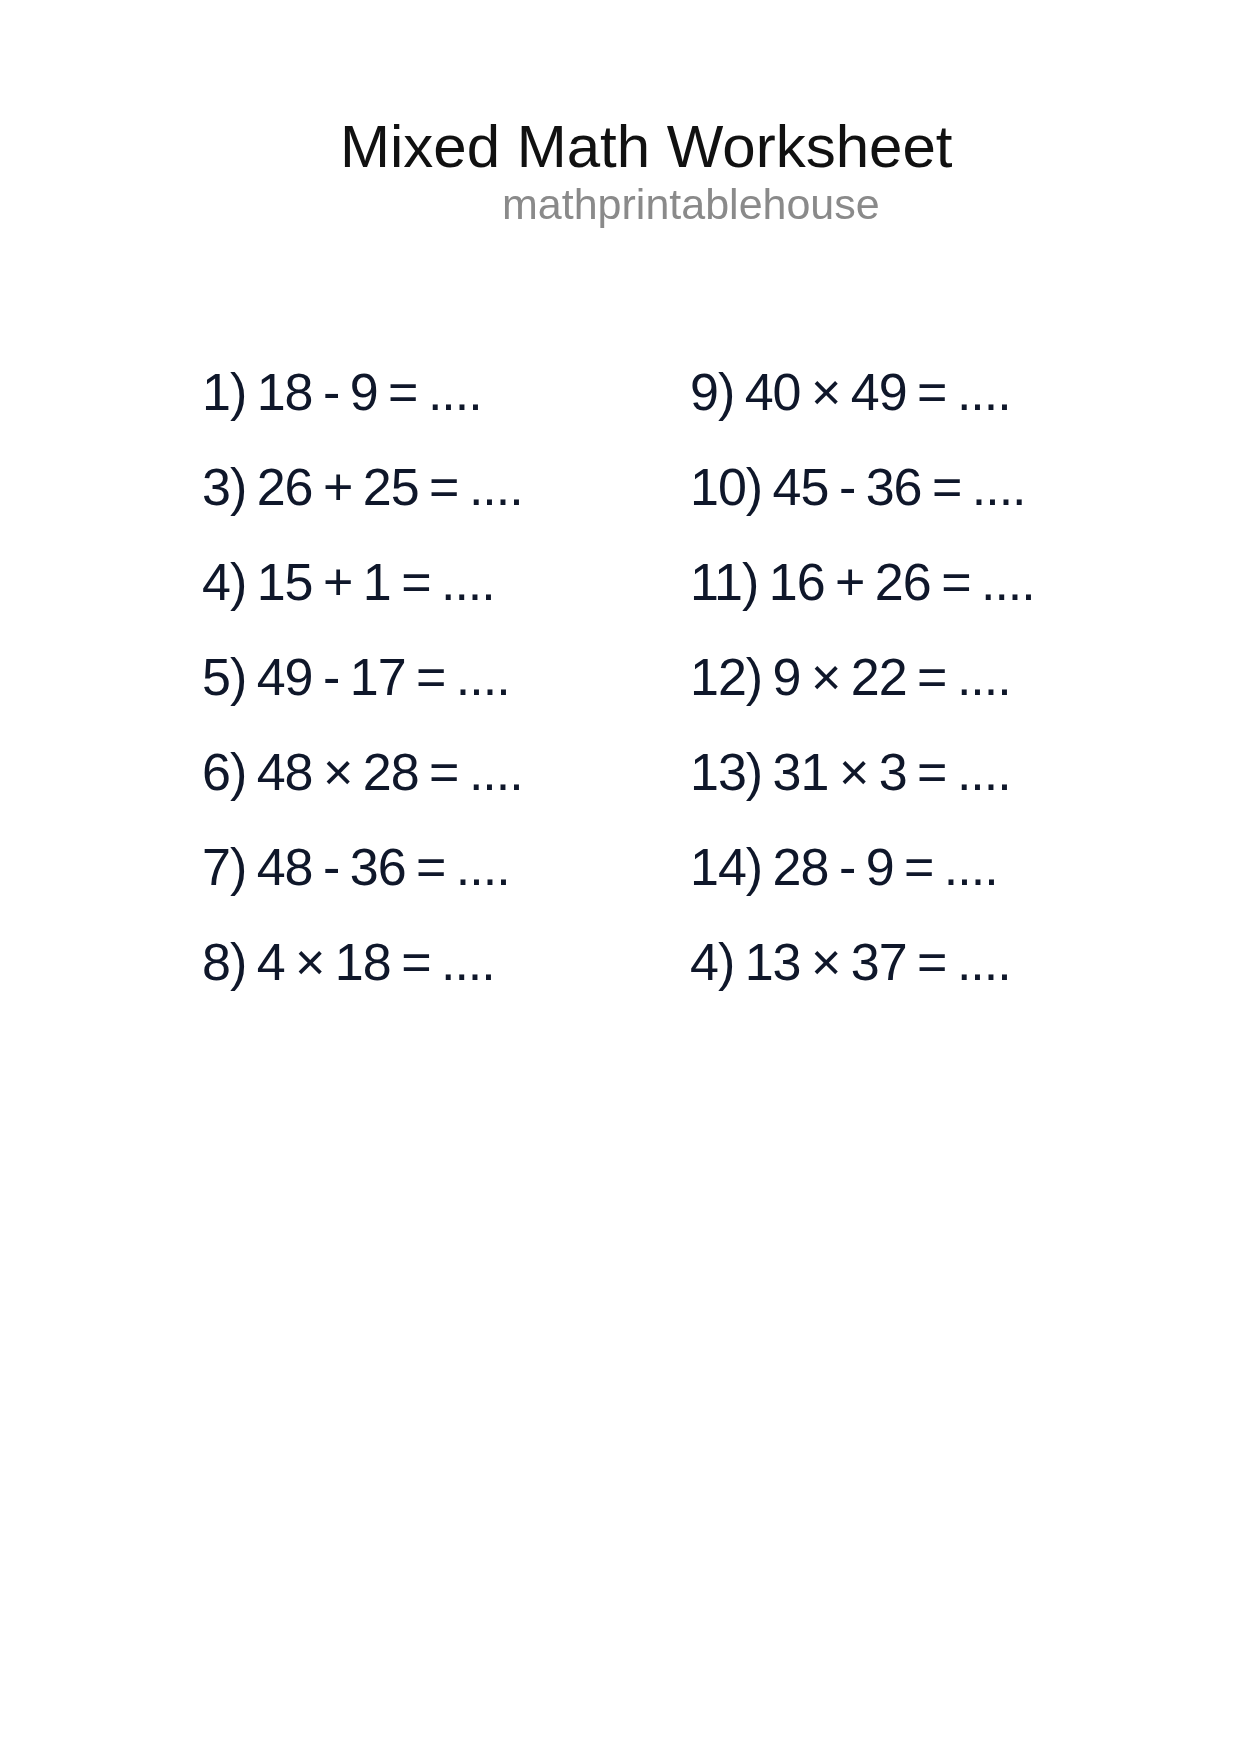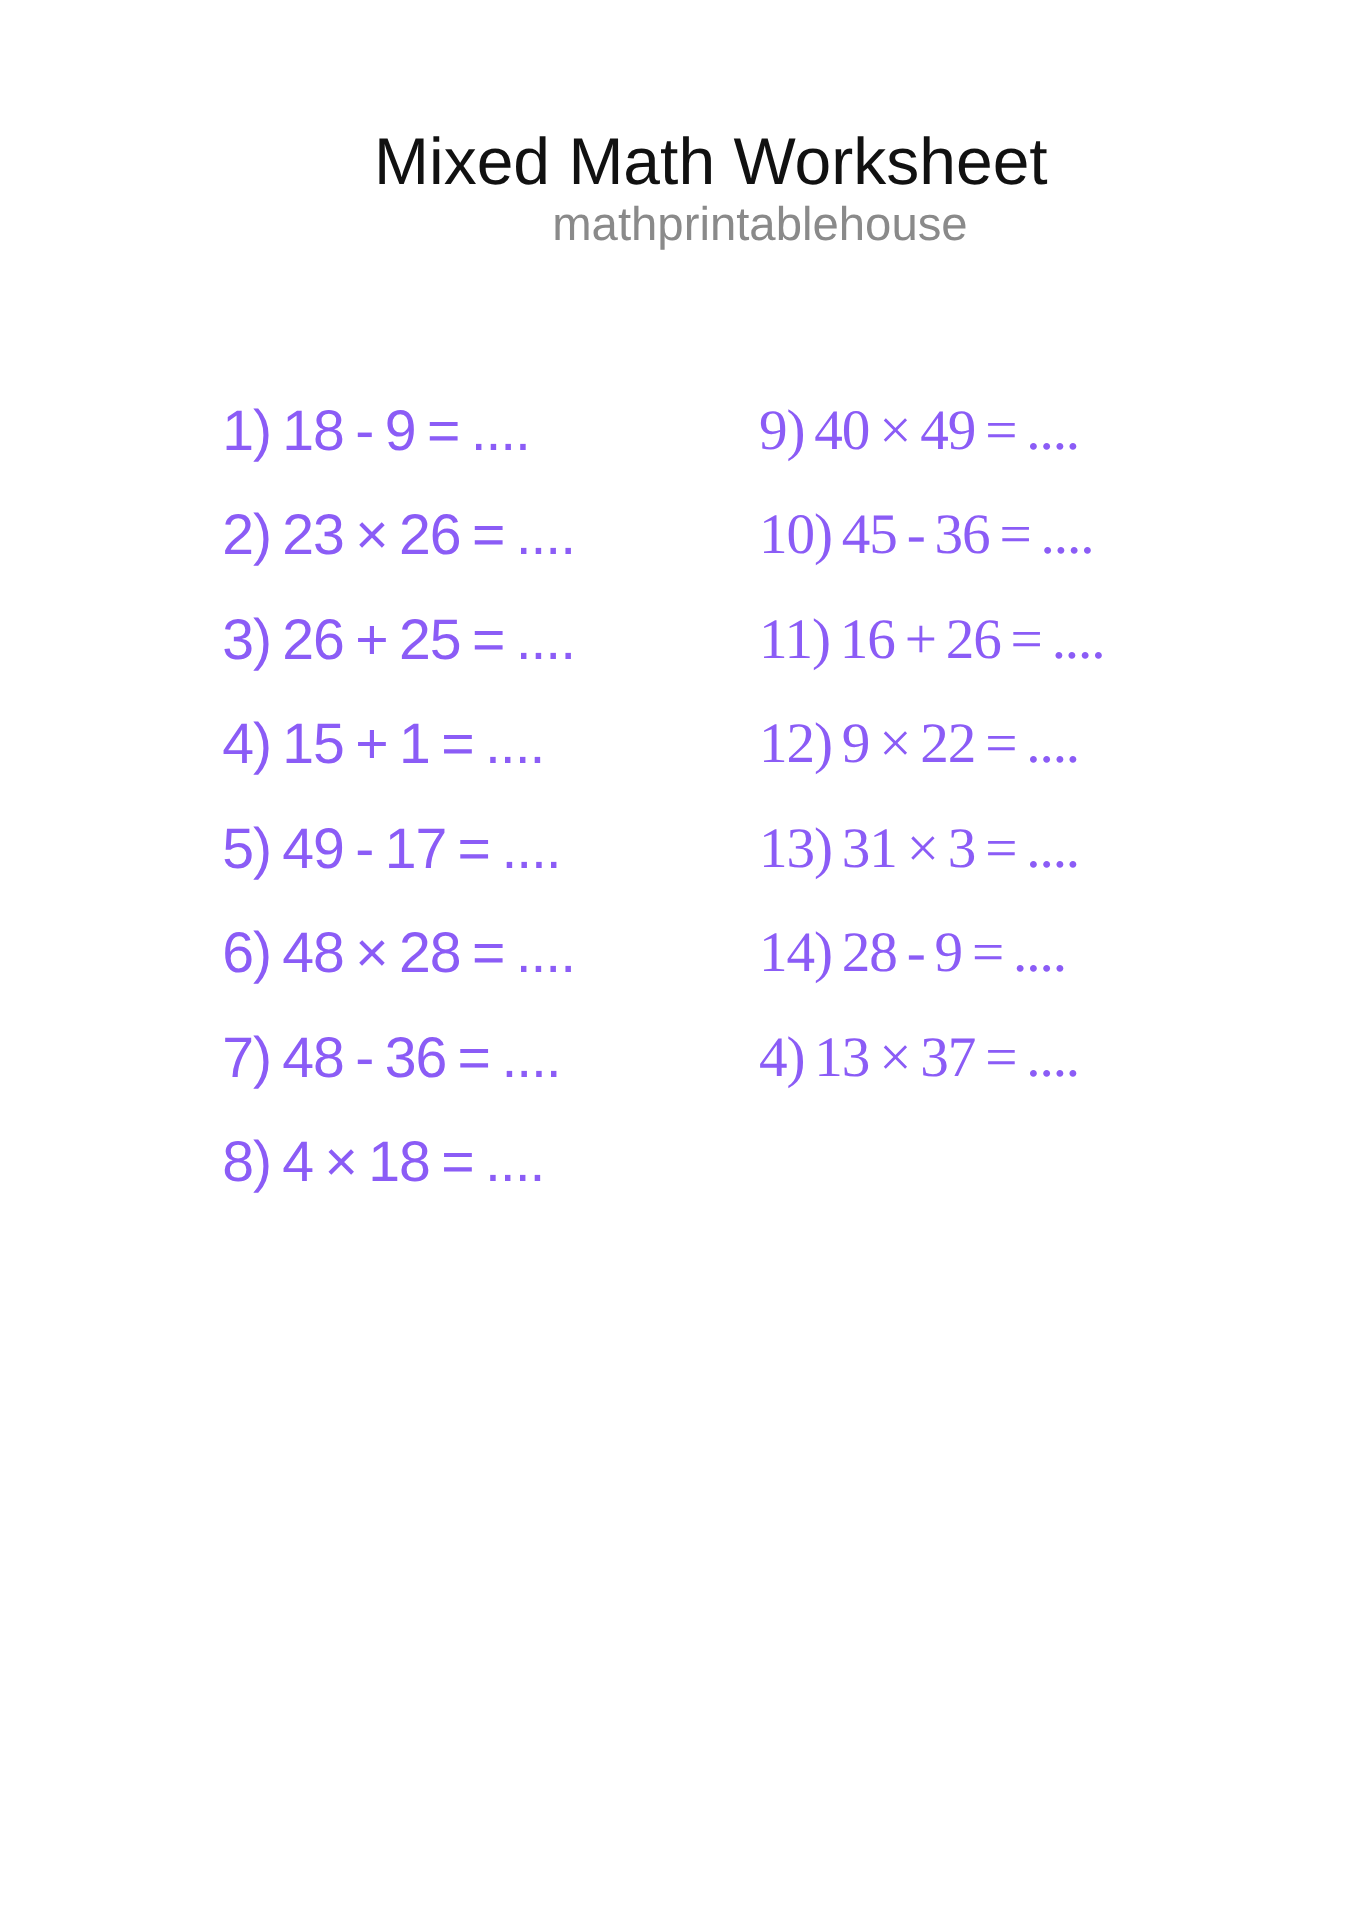"1) 18 - 9 =" .problem { color: #8b5cf6 -> #0f172a }
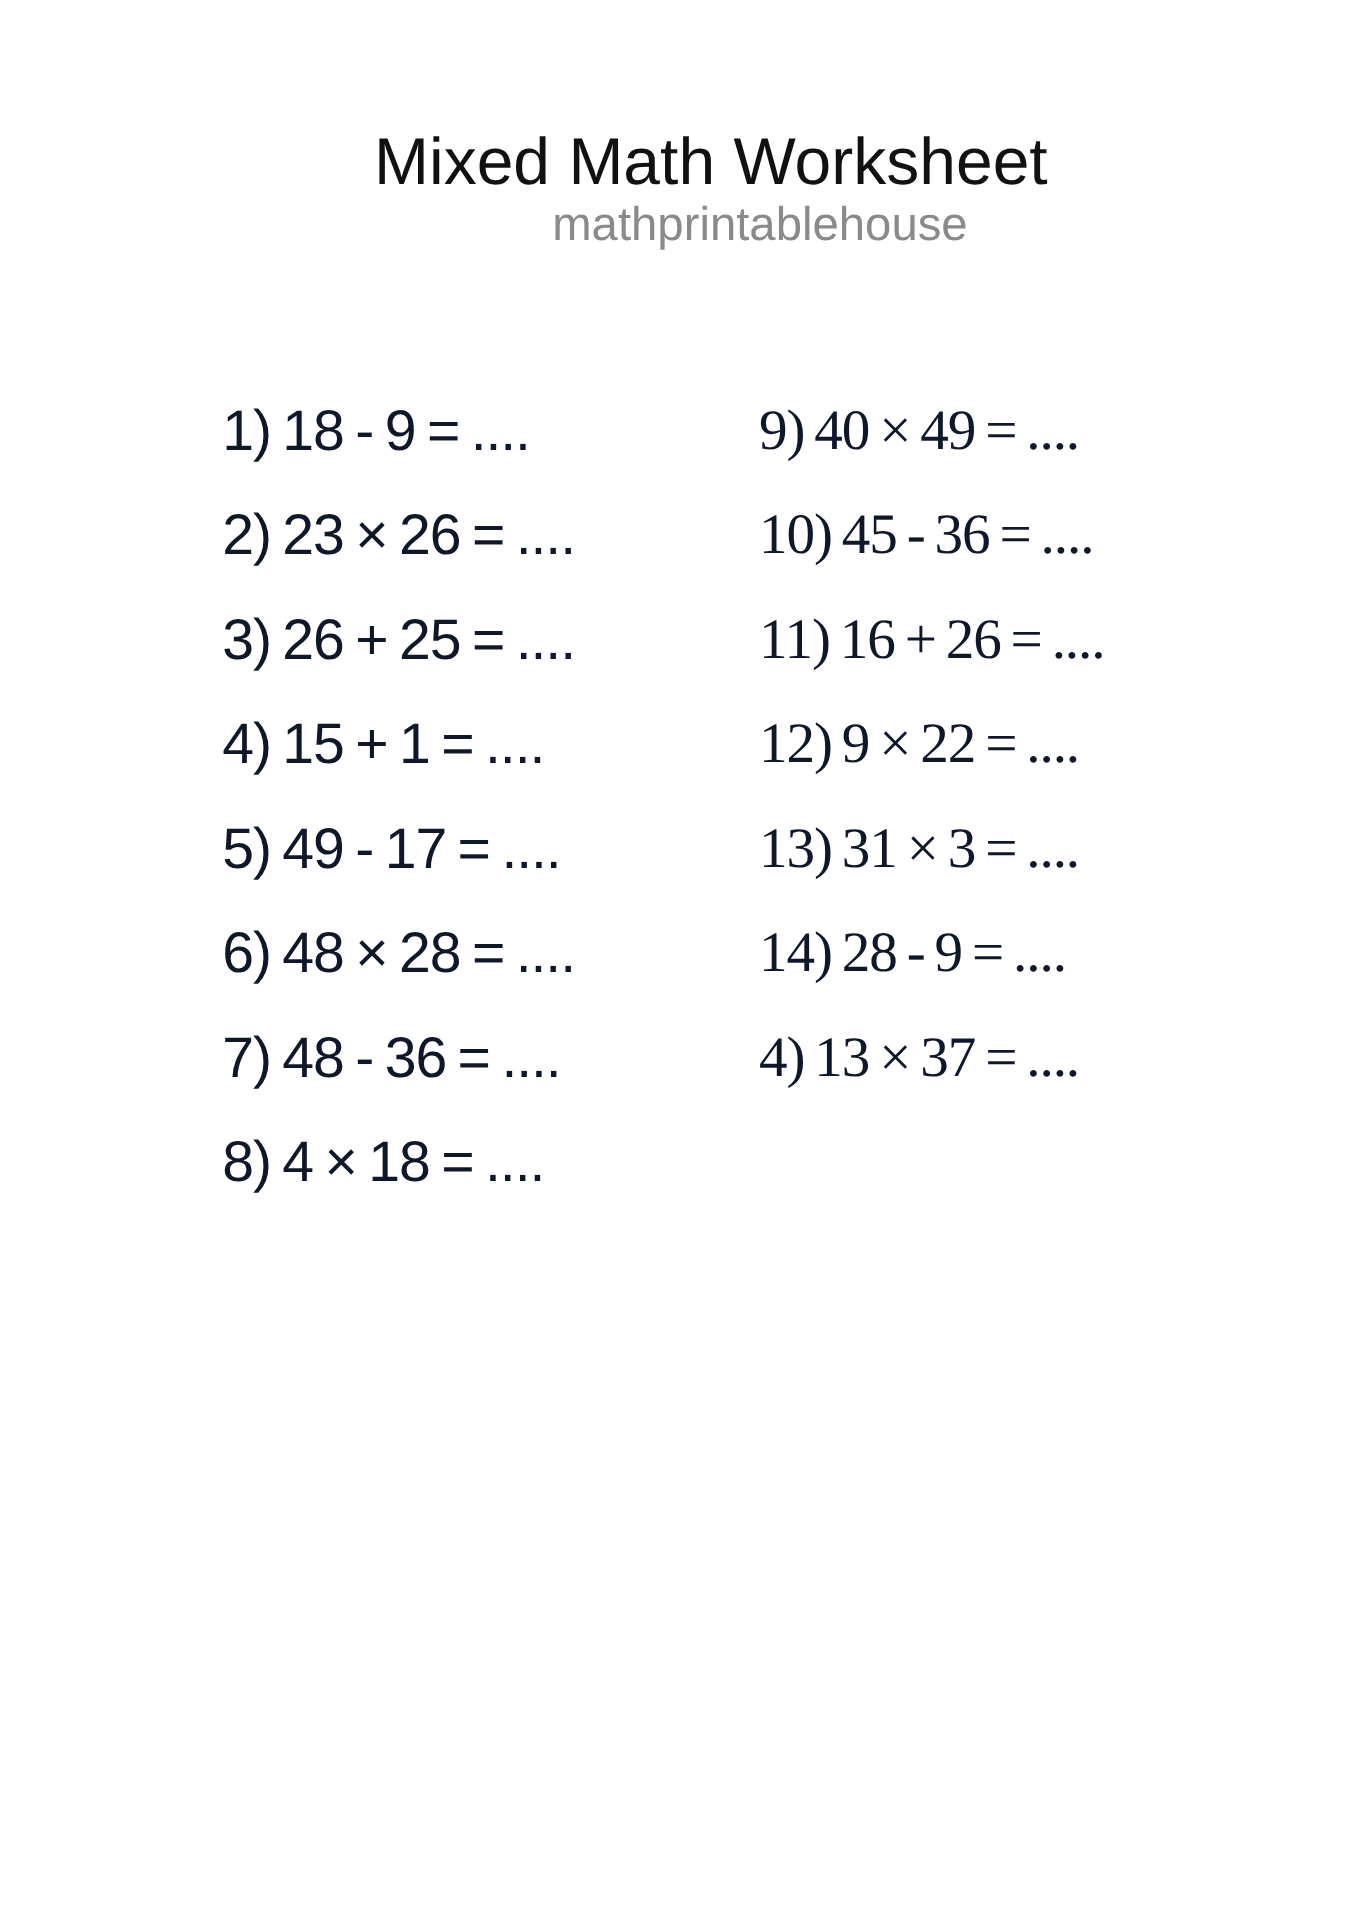"9) 40 × 49 =" .col-right { font-family: Liberation Serif, serif -> none }
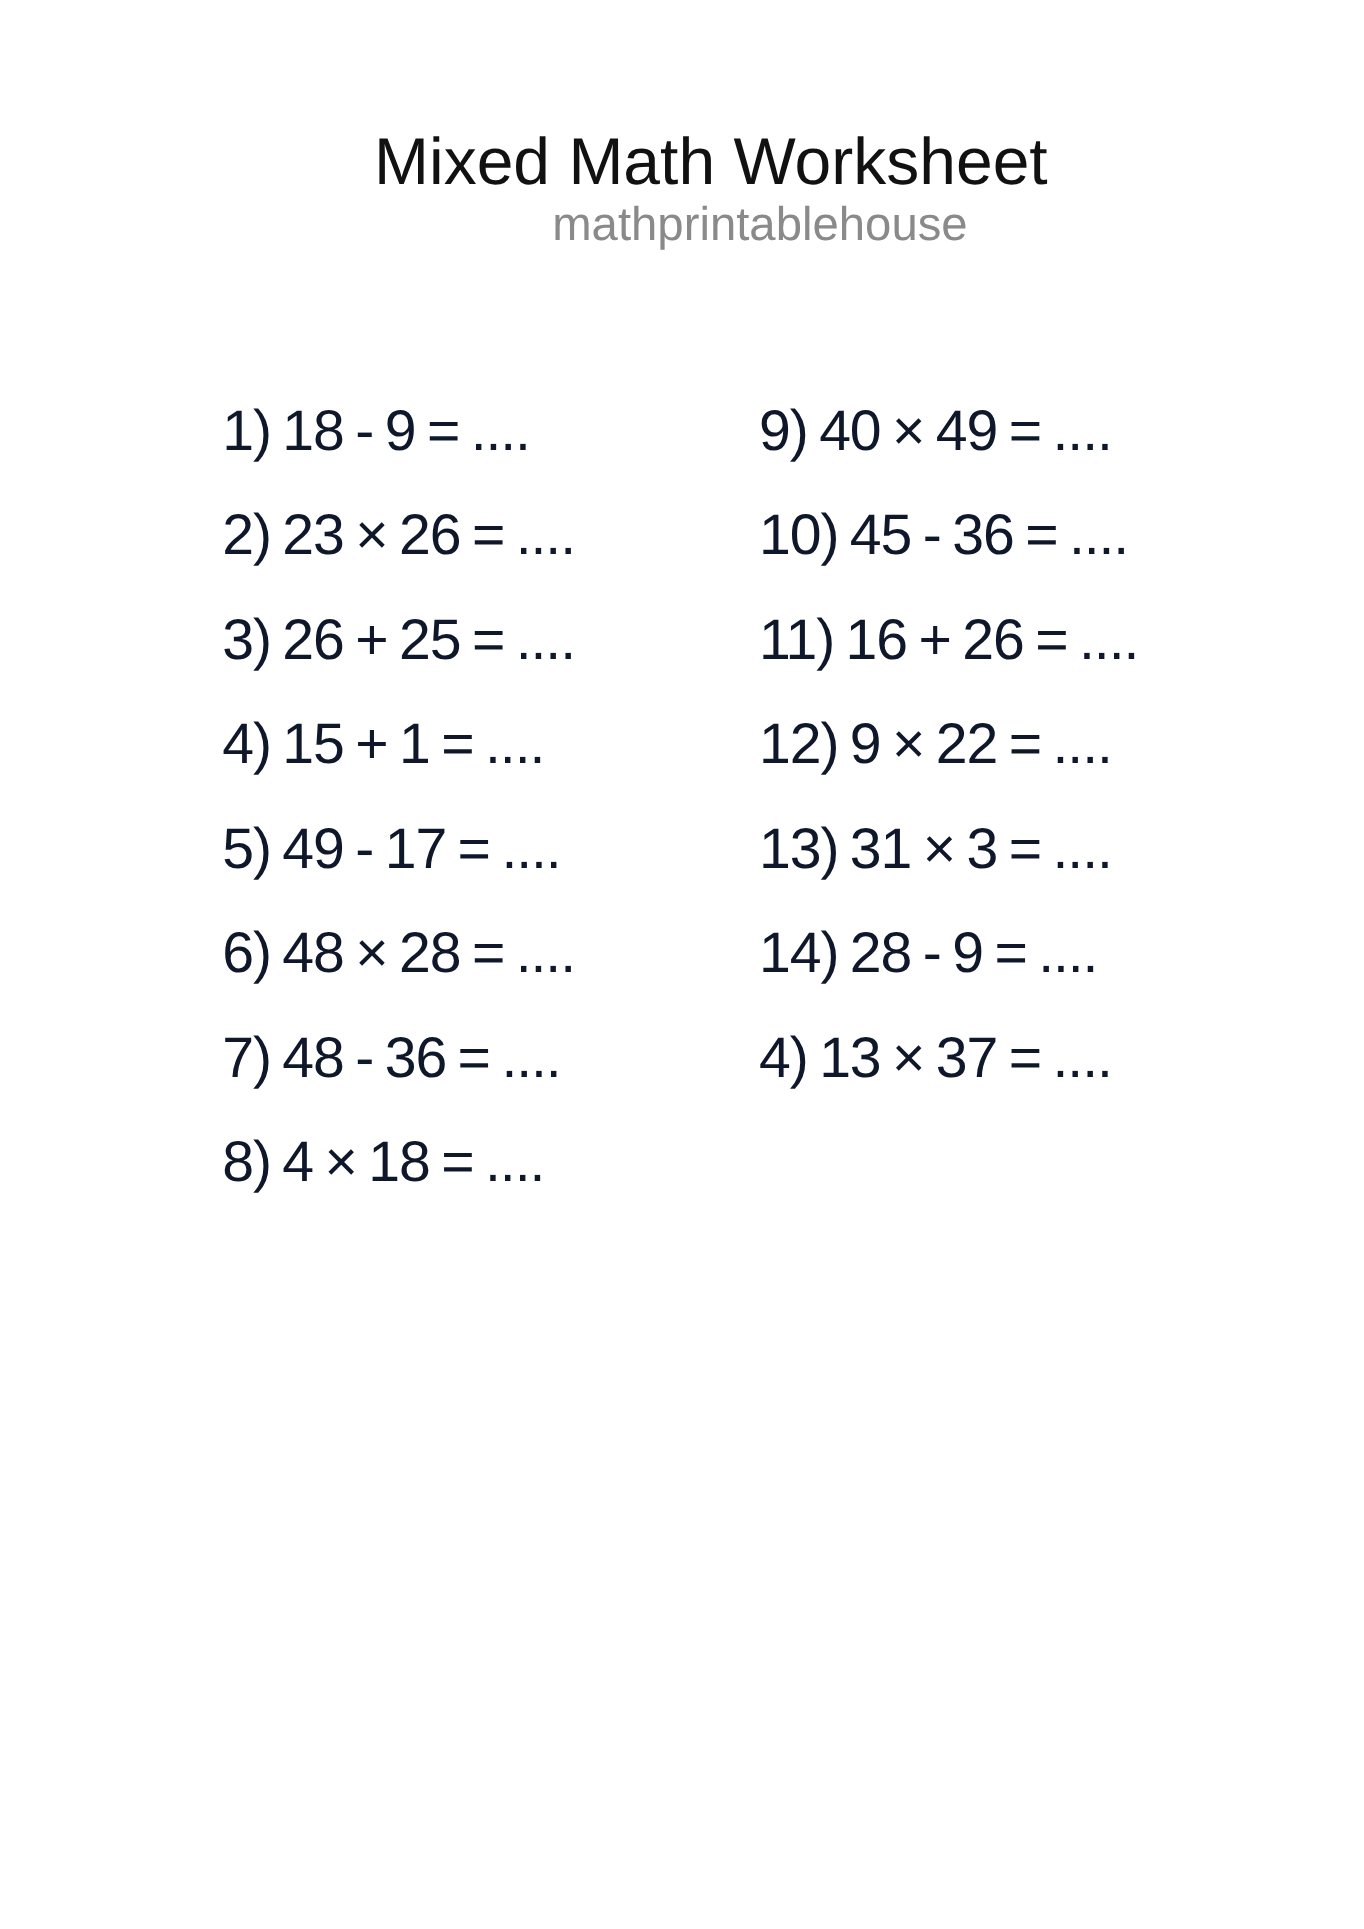"2) 23 × 26 =" div.problem { html: <div>2) 23 × 26 = ....</div> -> none }
